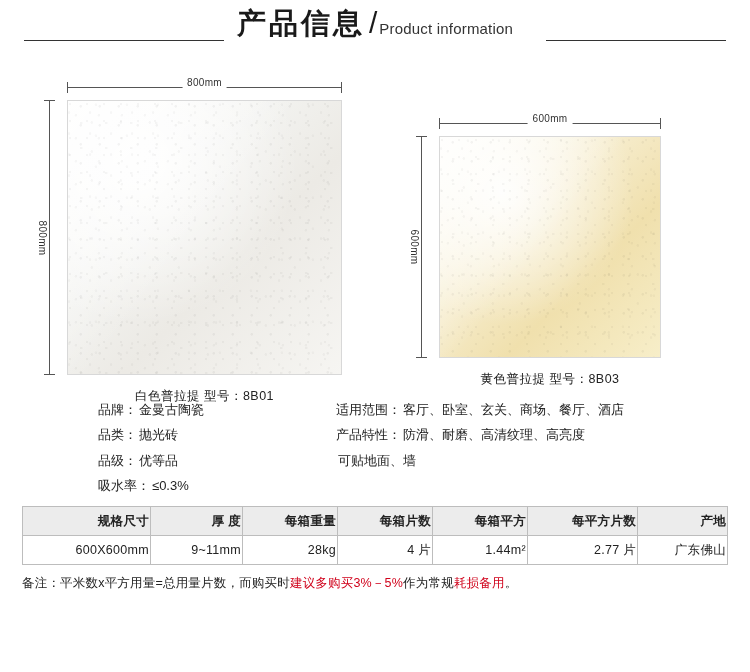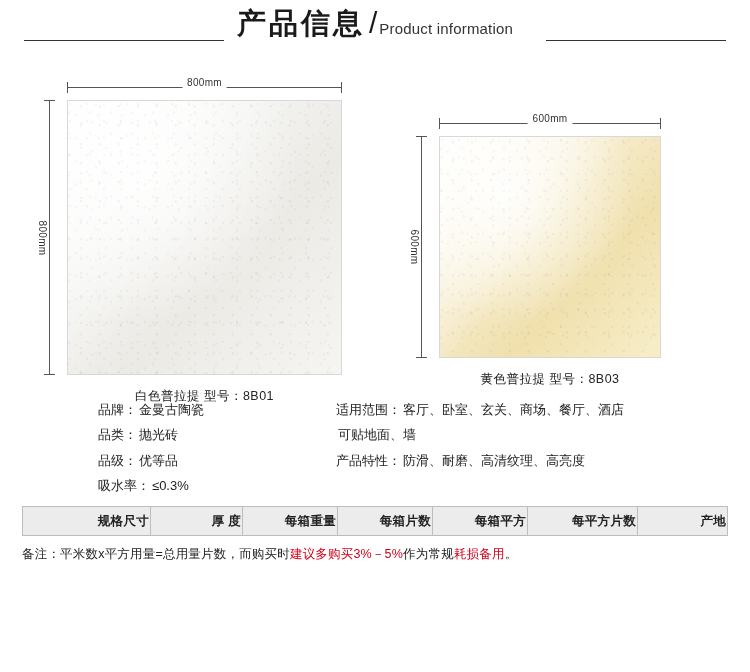"可贴地面、墙" div.spec-row { order: before "产品特性：" -> after "产品特性：" }
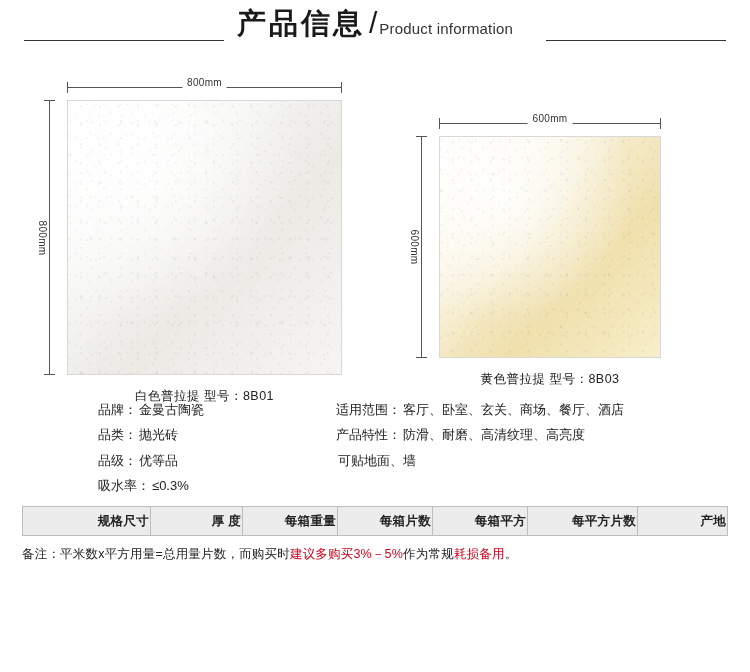"600X600mm" tr { html: none -> <tr> <td>600X600mm</td> <td>9~11mm</td> <td>28kg</td> <td>4 片</td> <td>1.44m²</td> <td>2.77 片</td> <td>广东佛山</td> </tr> }
